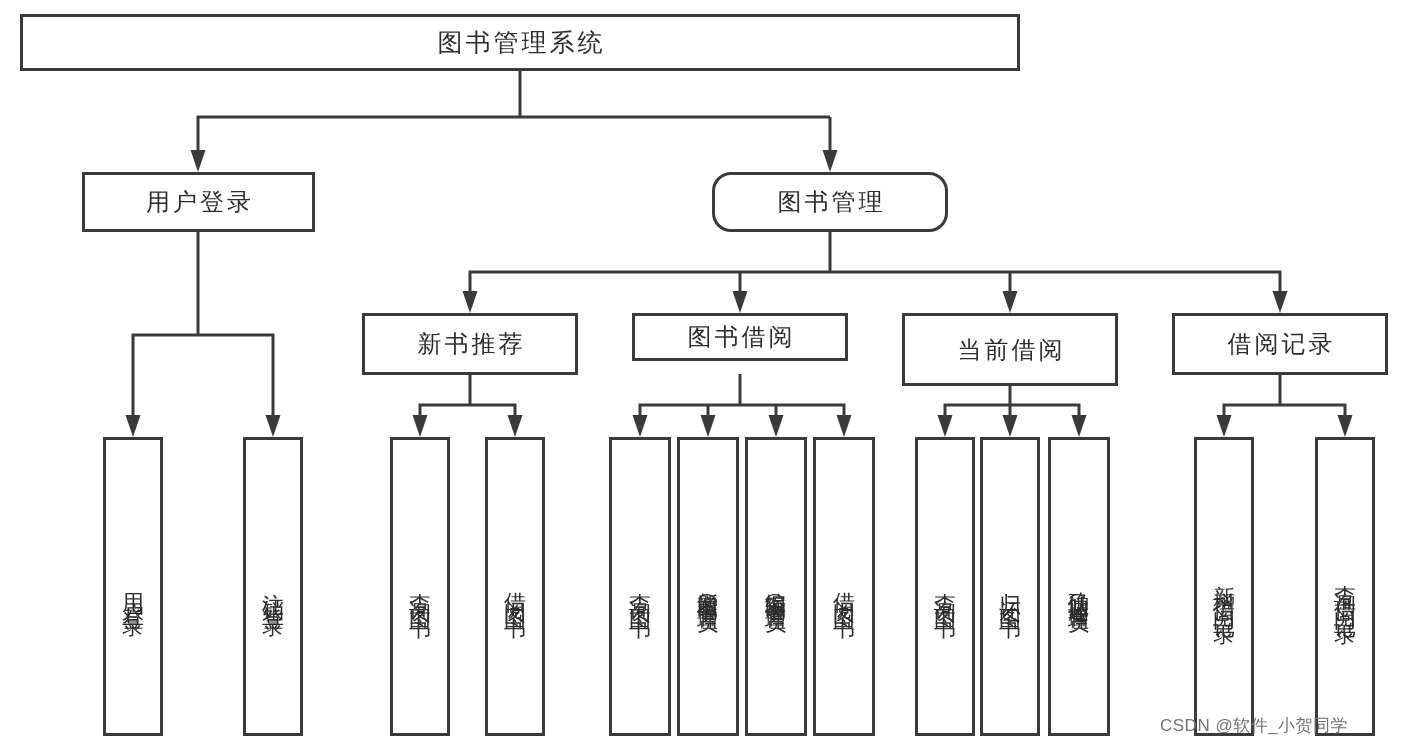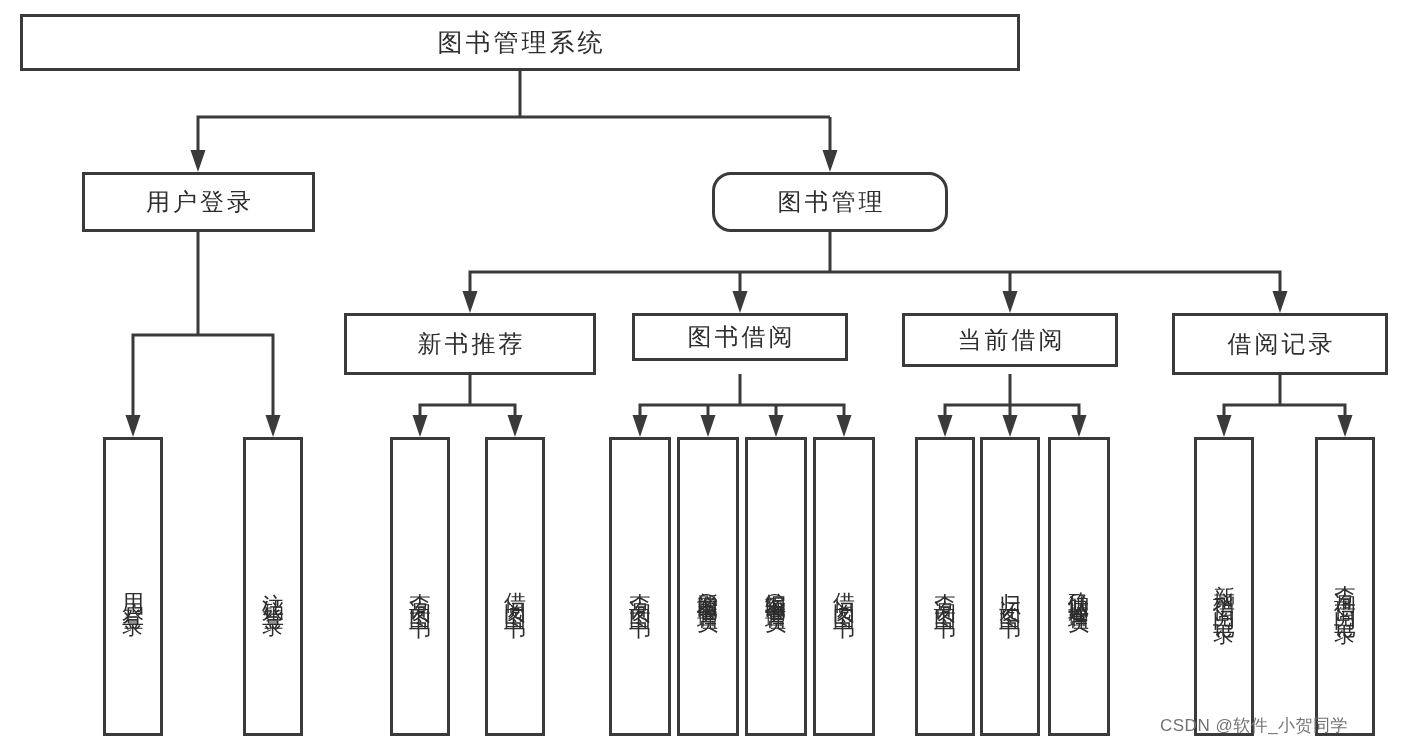"新书推荐" div.box { left: 344px -> 362px; width: 252px -> 216px }
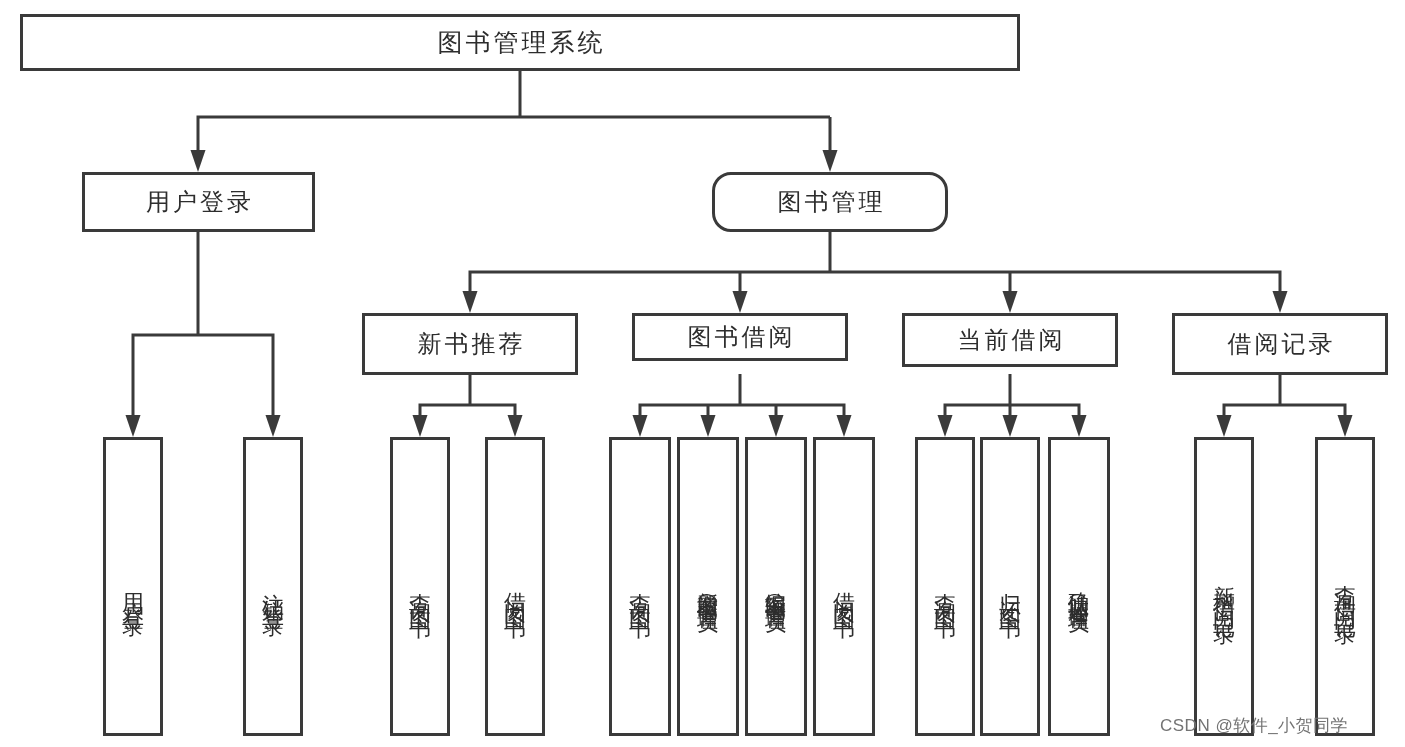"当前借阅" div.box { height: 54px -> 73px }
